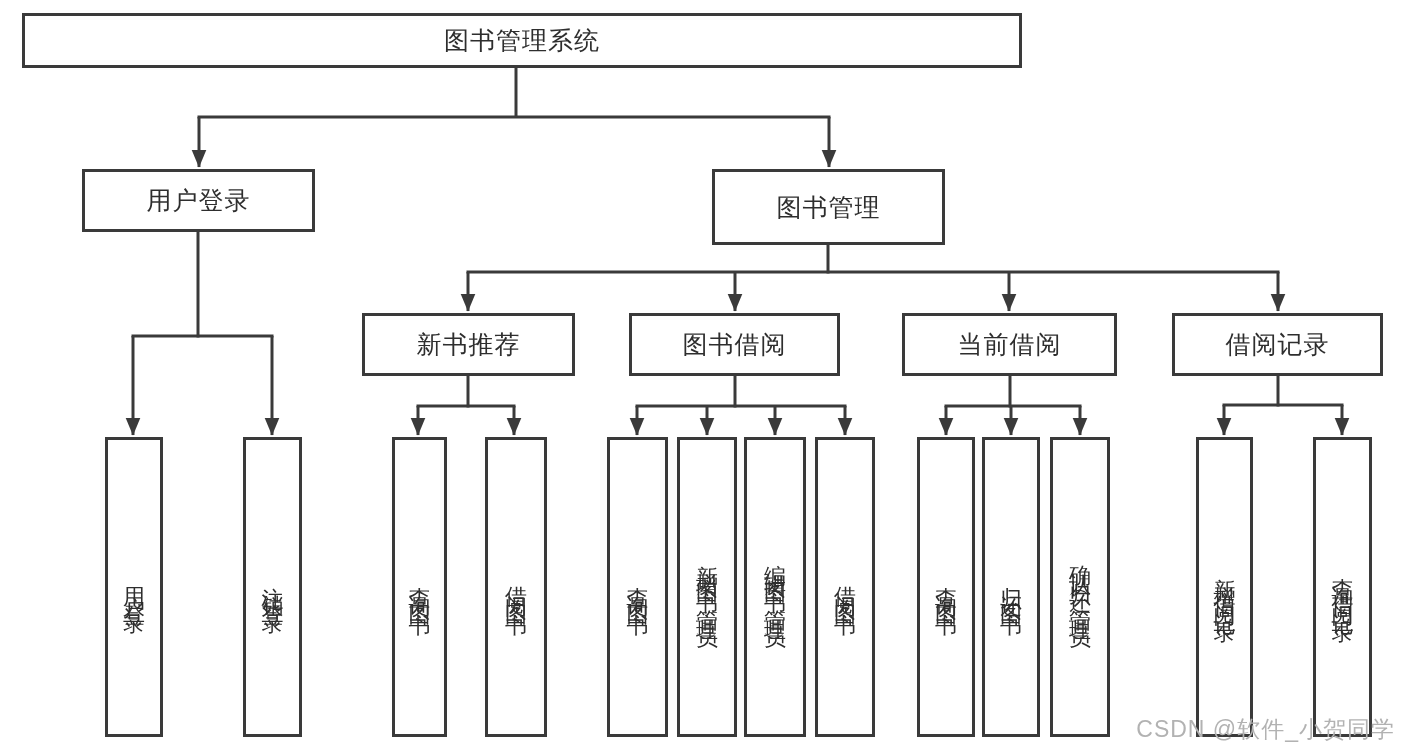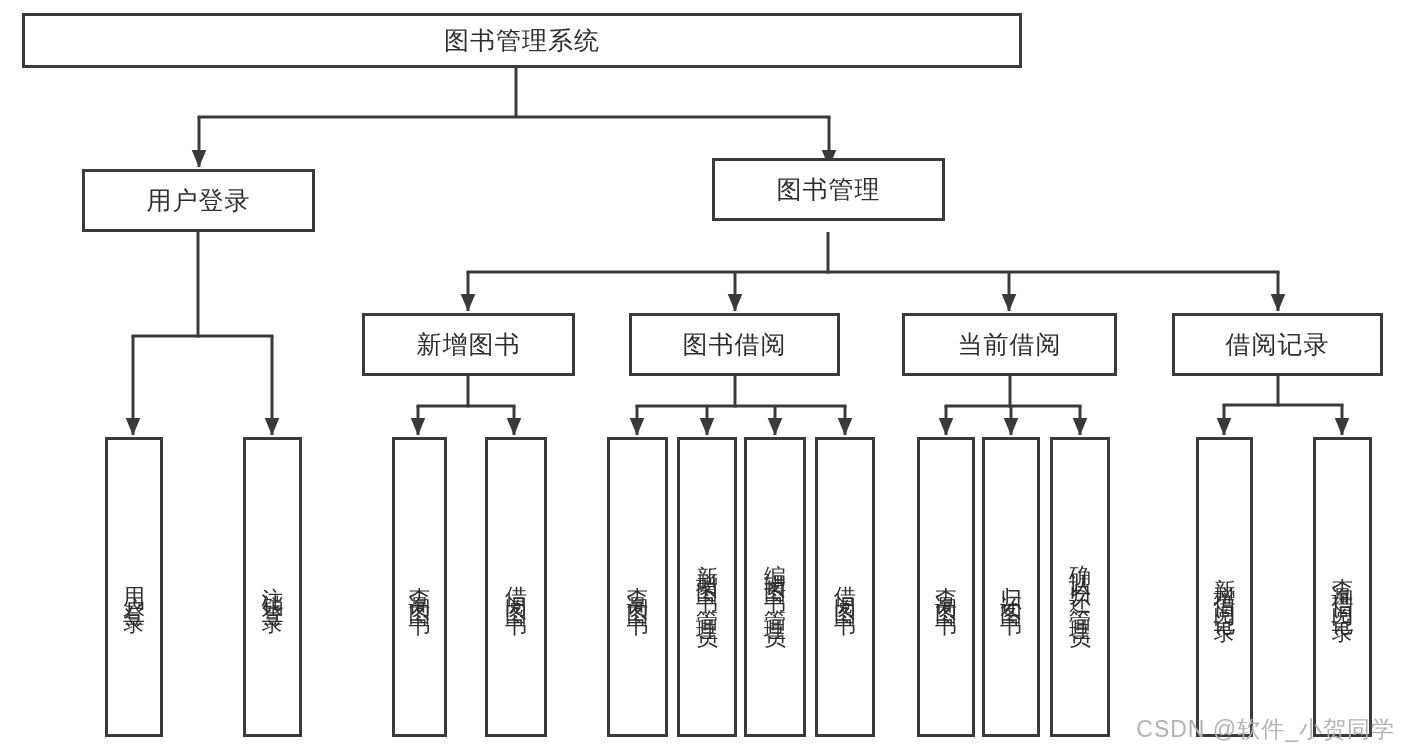"图书管理" div.node { height: 63px -> 76px; top: 158px -> 169px }
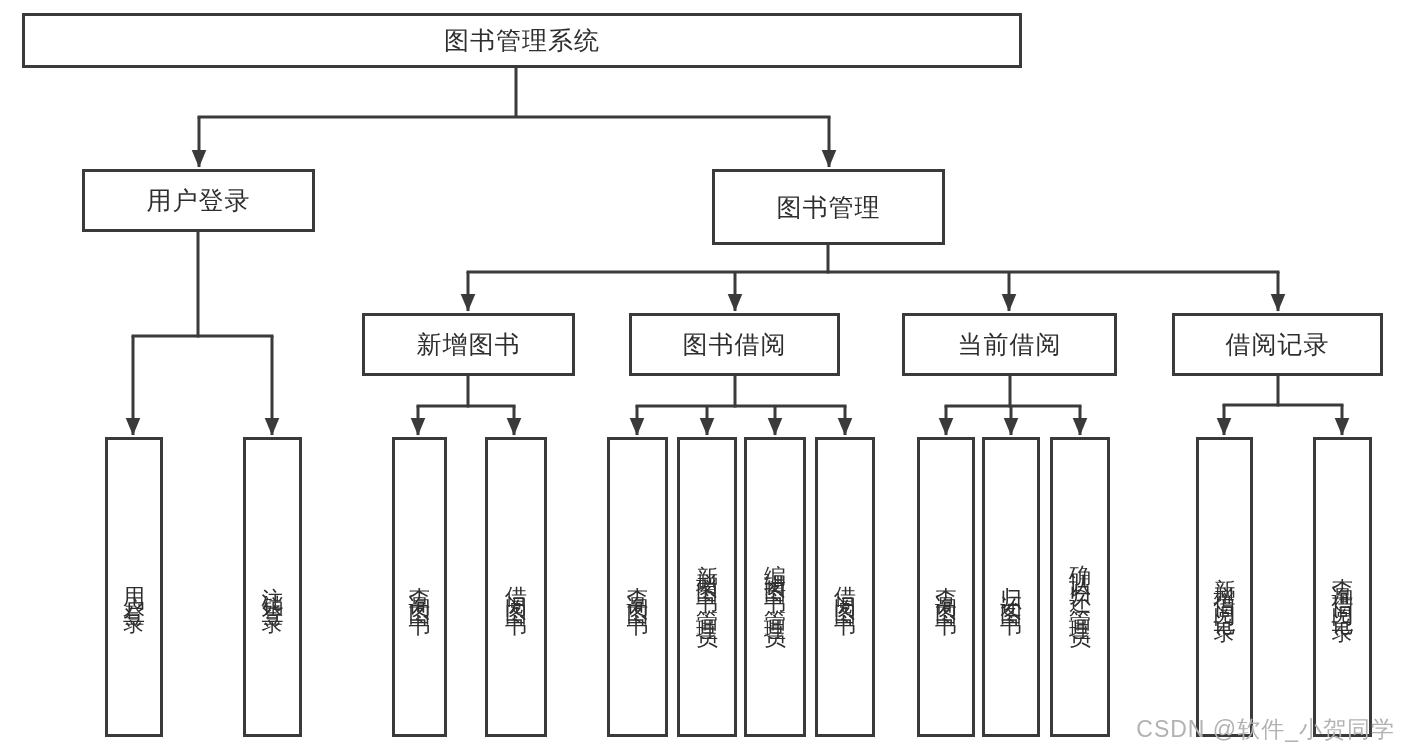"新增图书" div.node { text: 增图书 -> 书推荐 }
